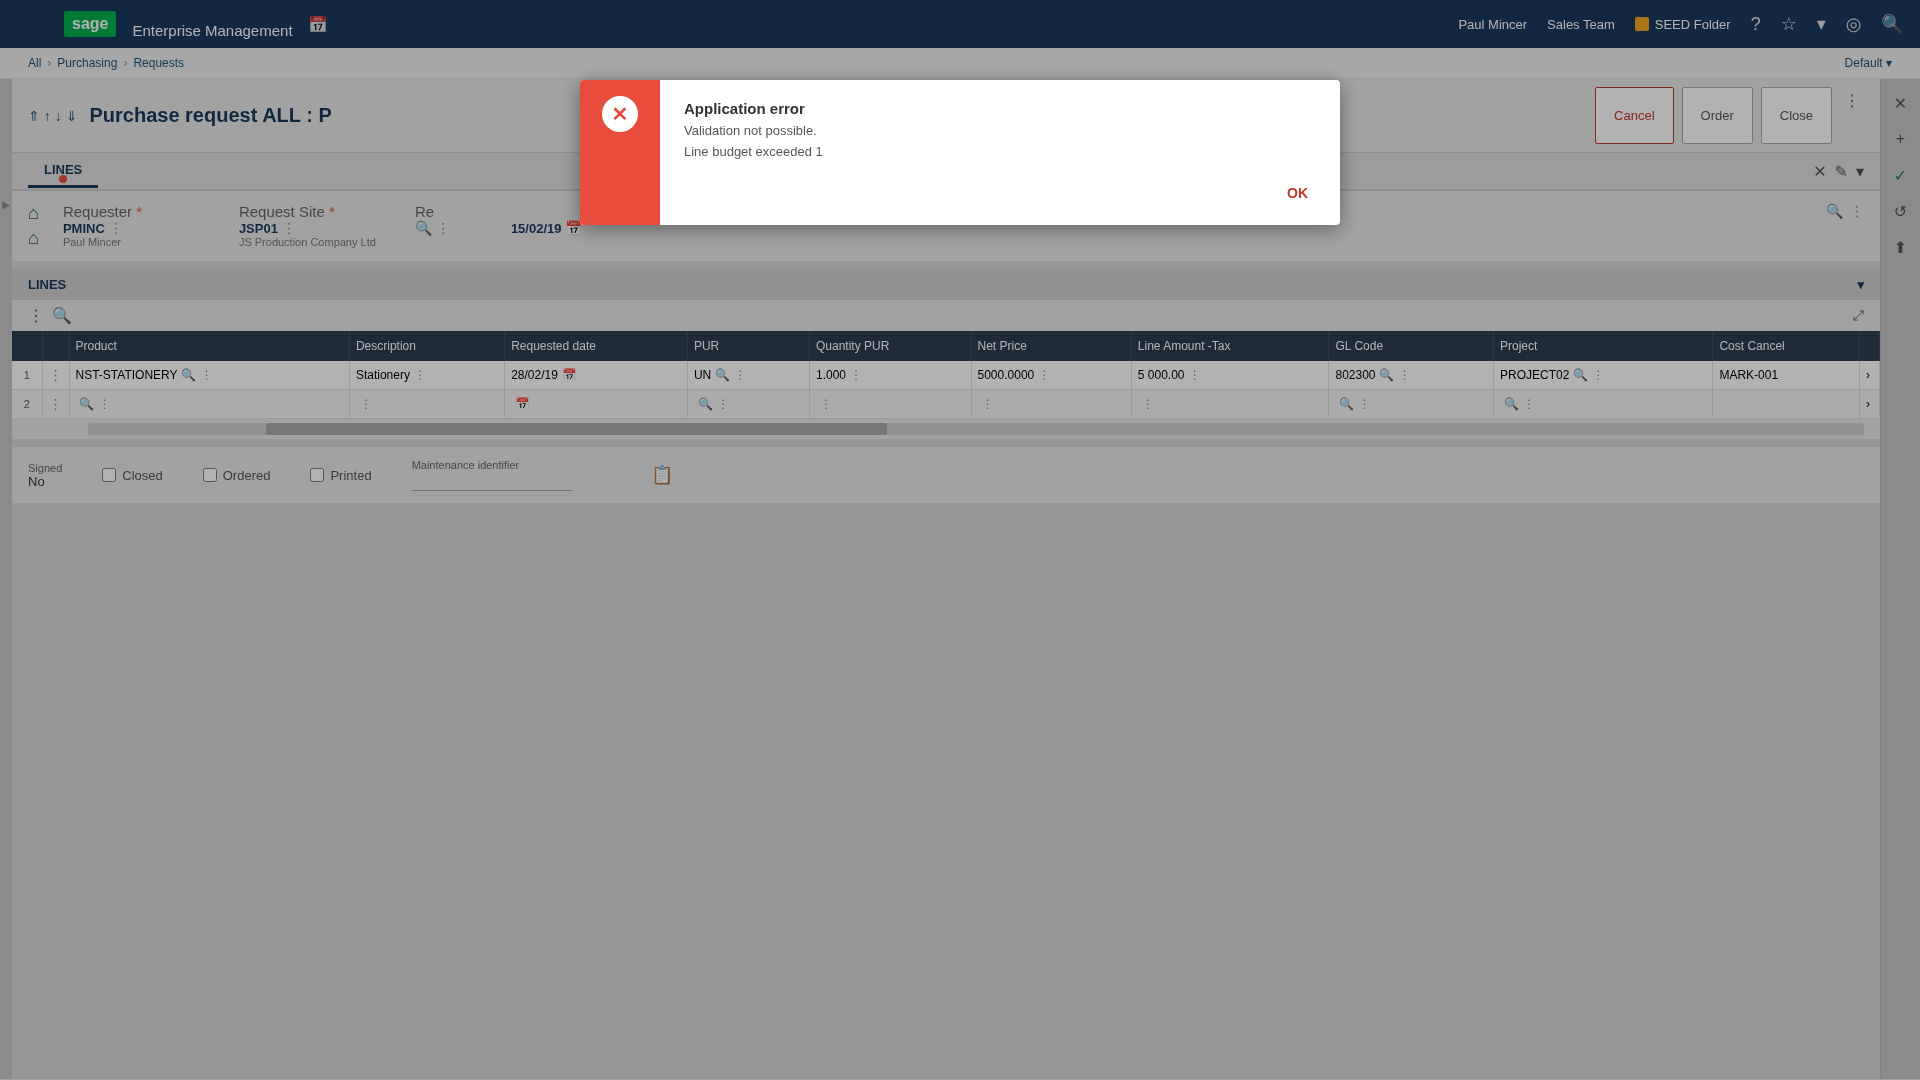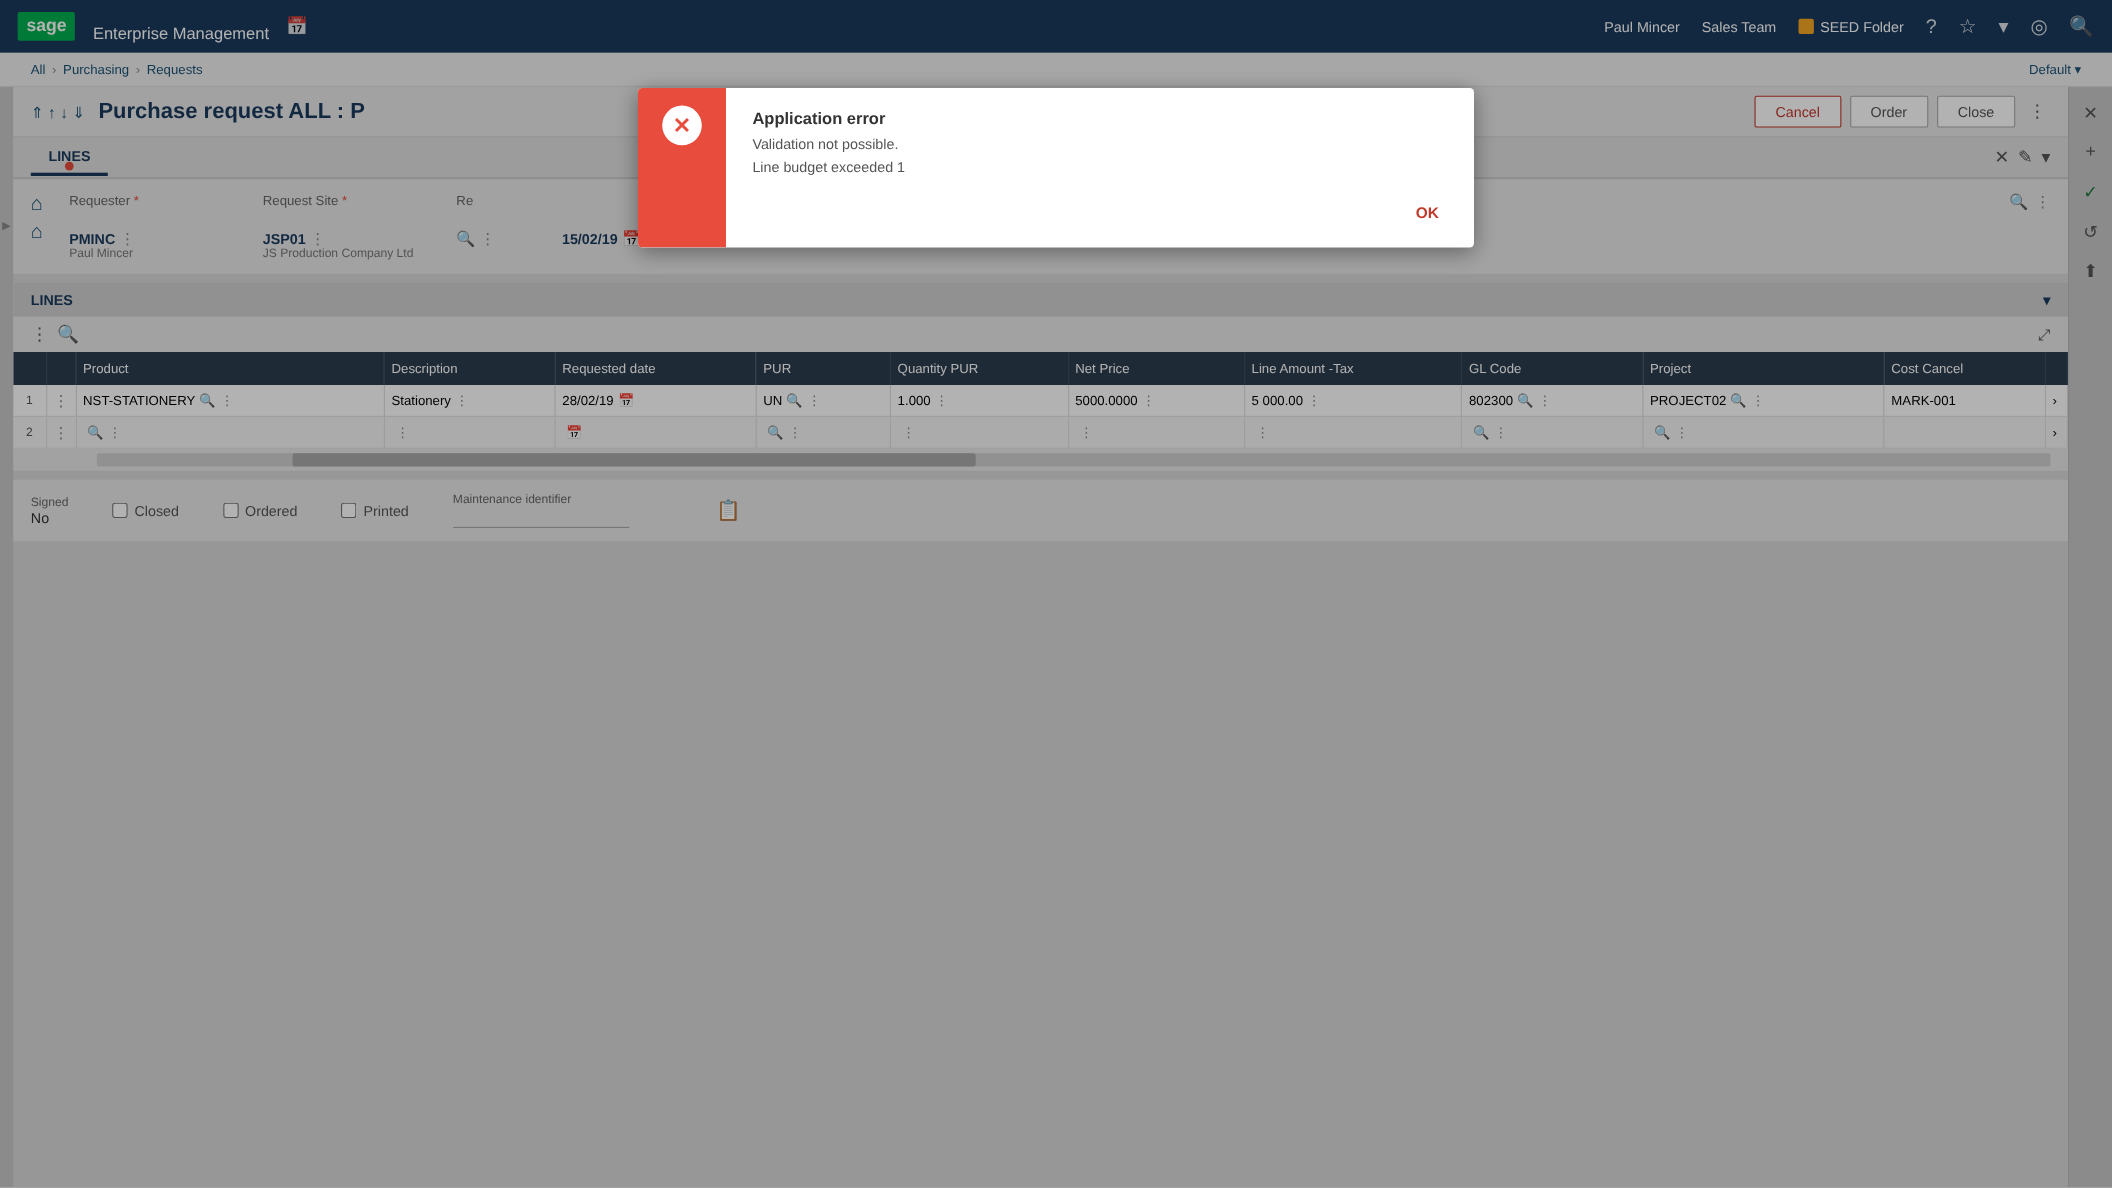"sage" .top-nav .sage-logo { margin-left: none -> 48px }
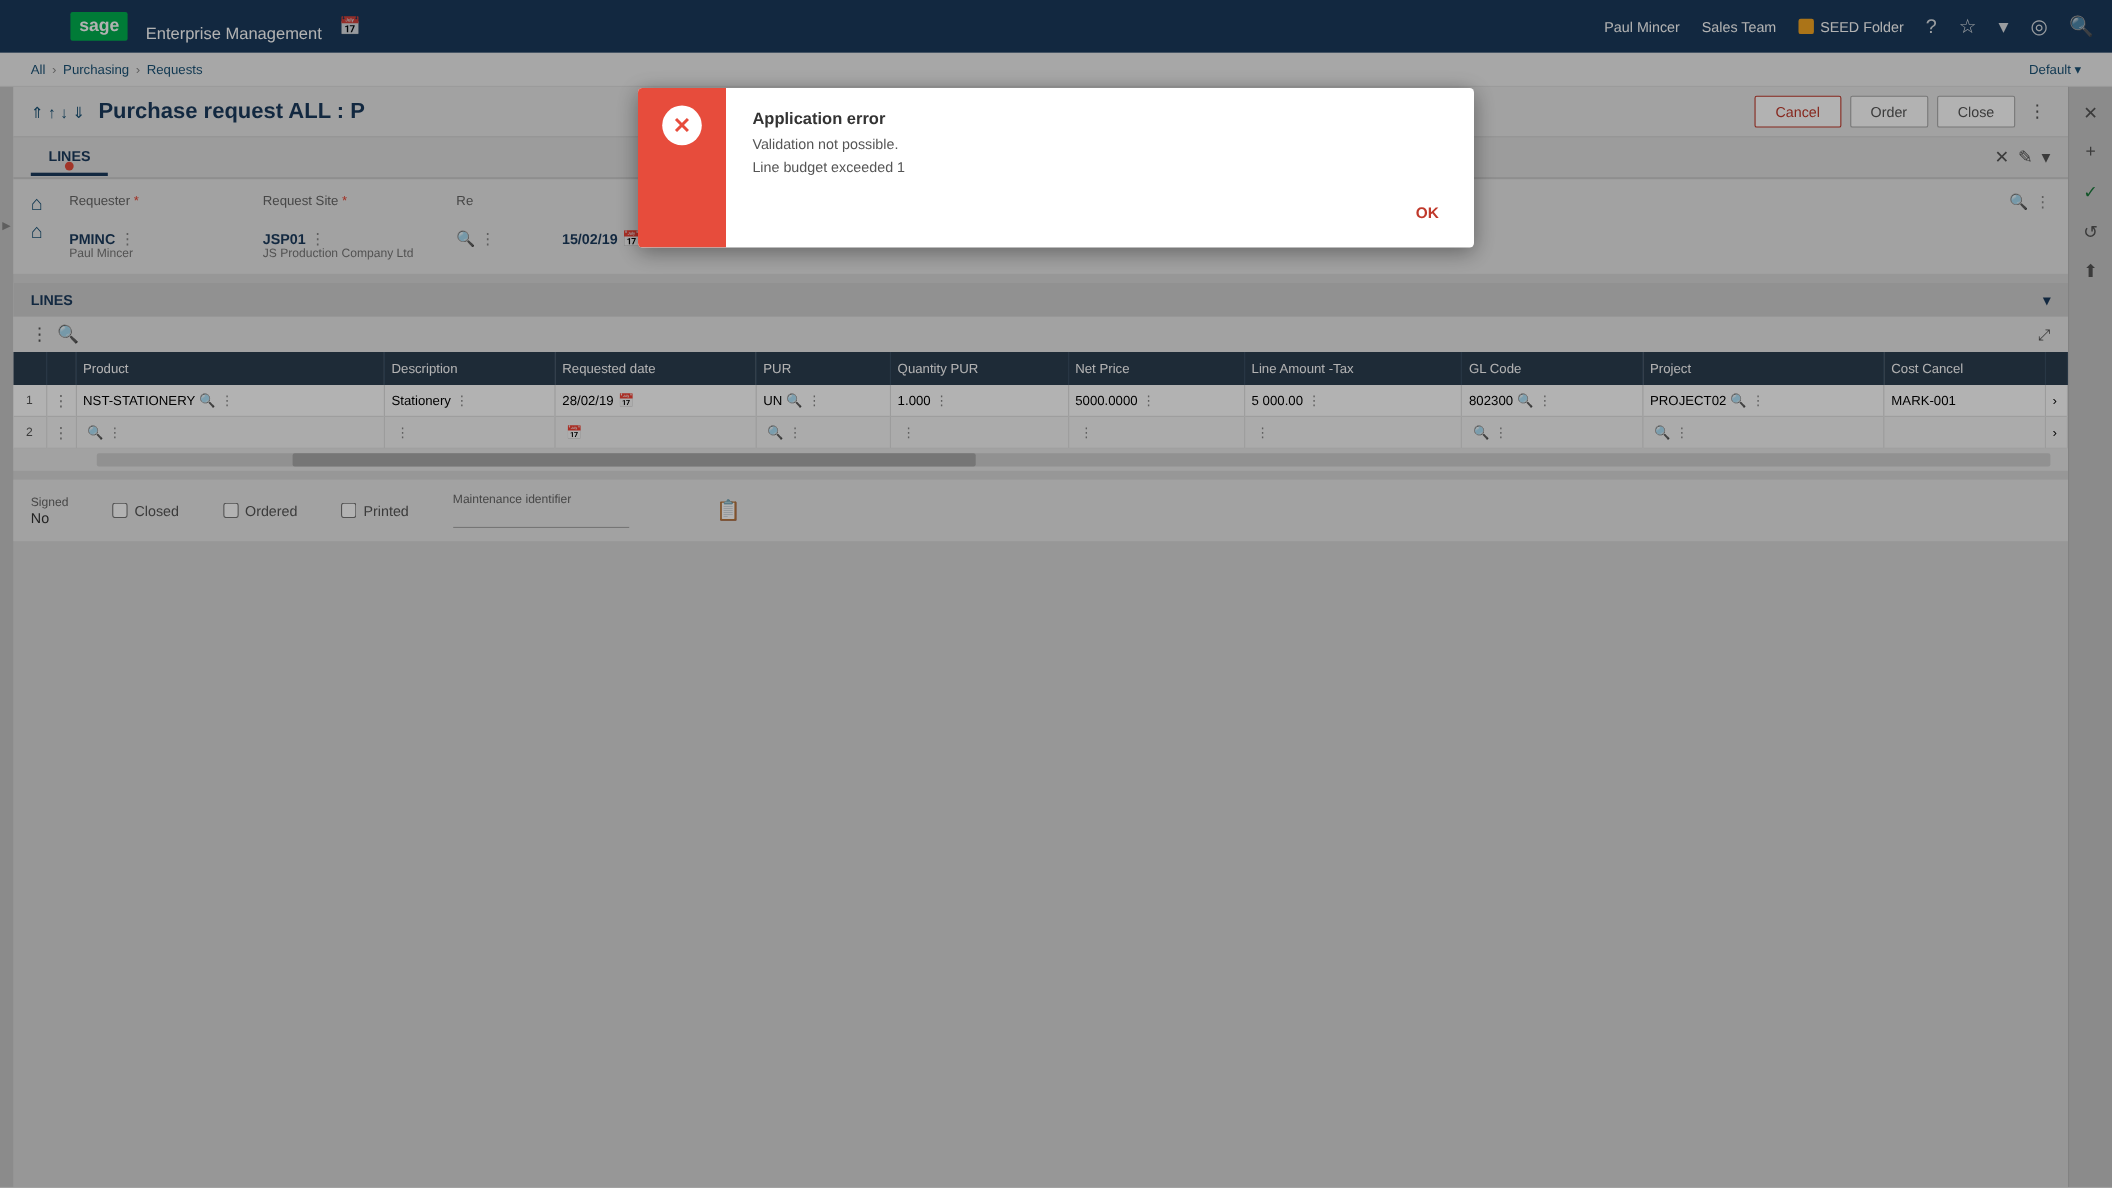"Cancel" .btn-cancel { padding: 6px 18px -> 20px 18px }
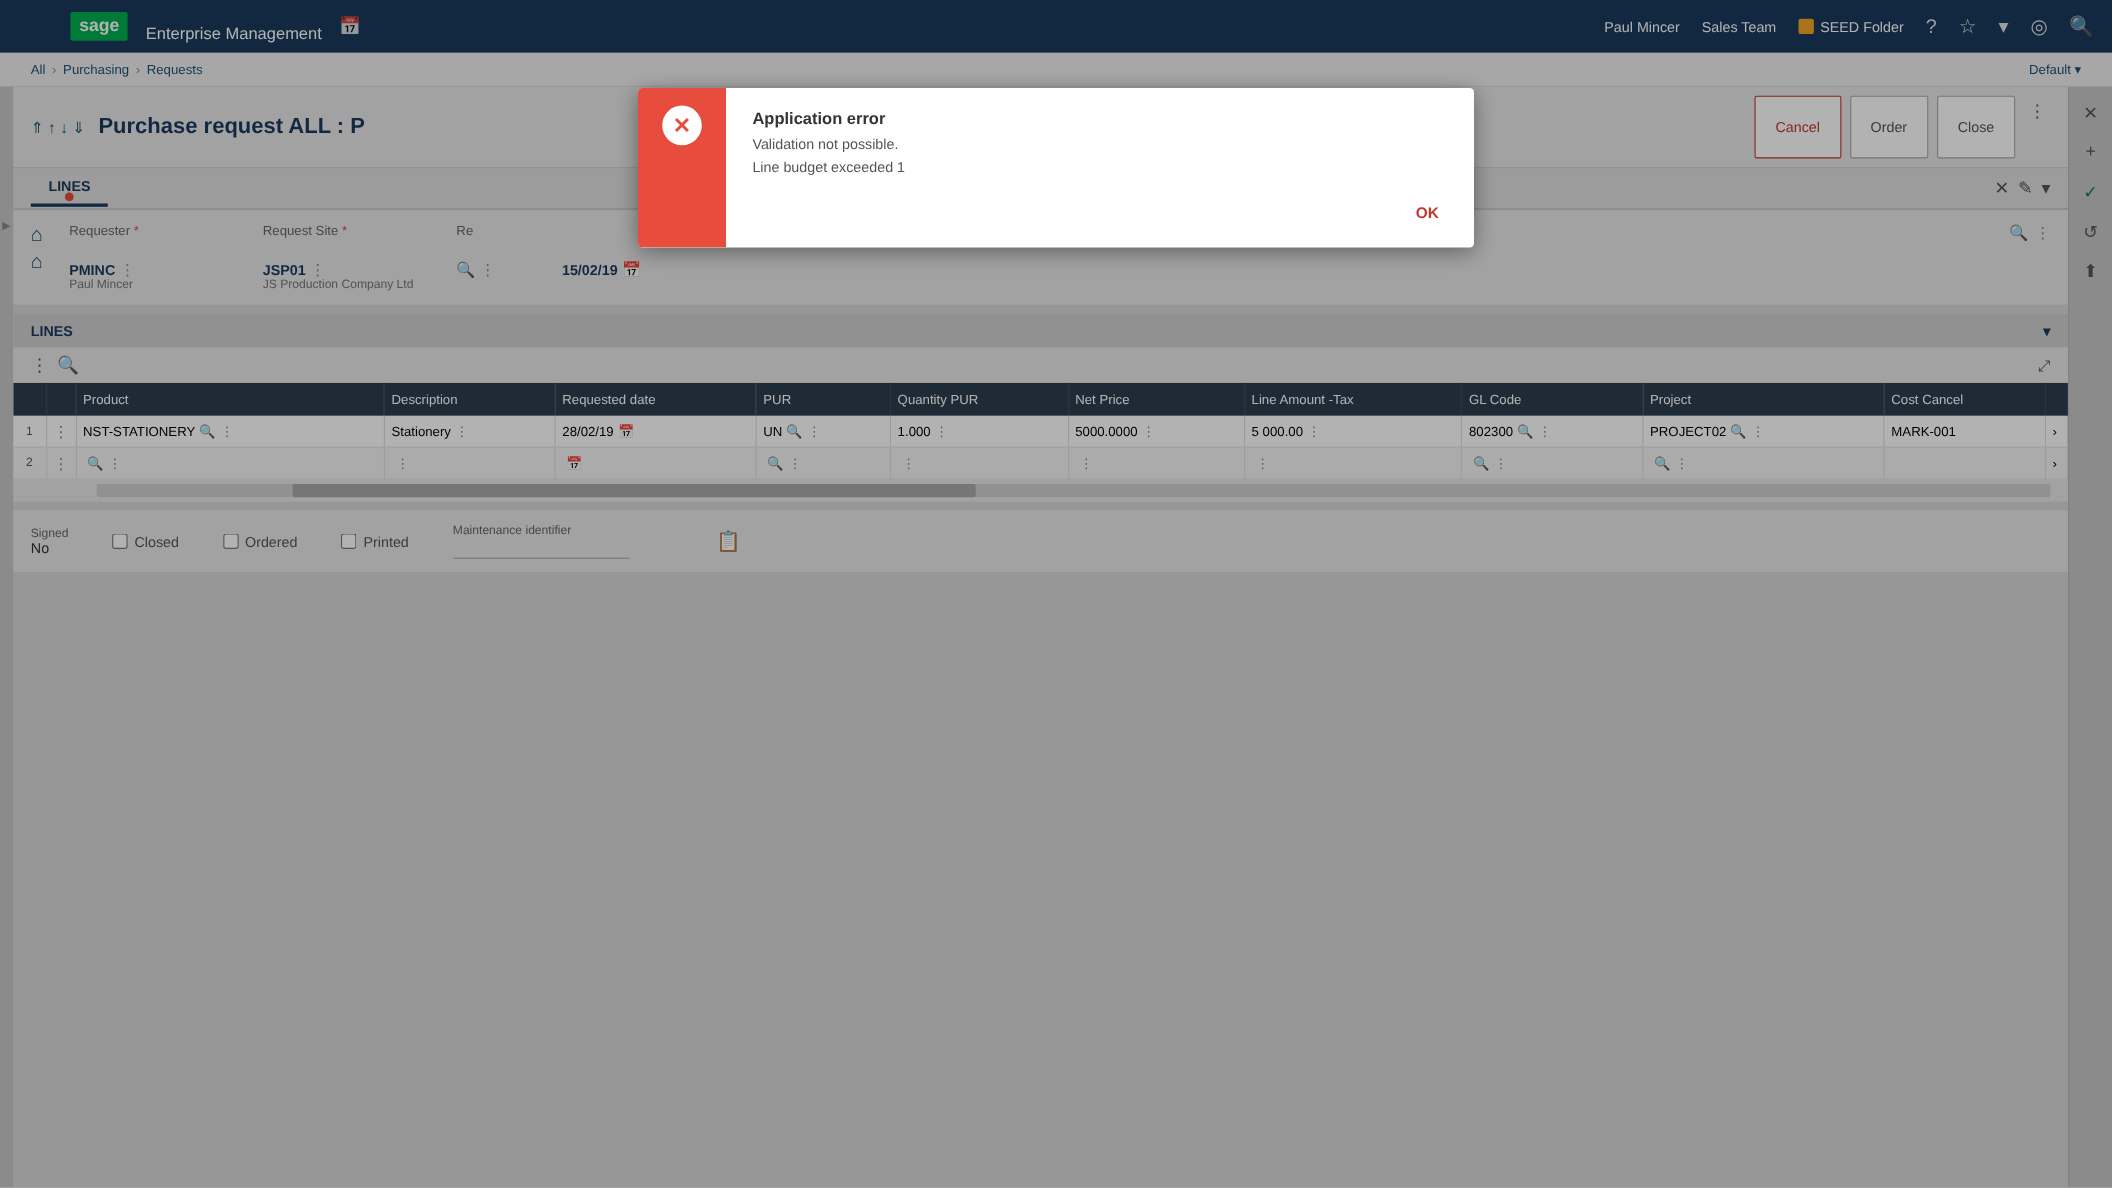"Requester *" .form-label { font-size: 12px -> 15px; margin-bottom: 20px -> 0 }
